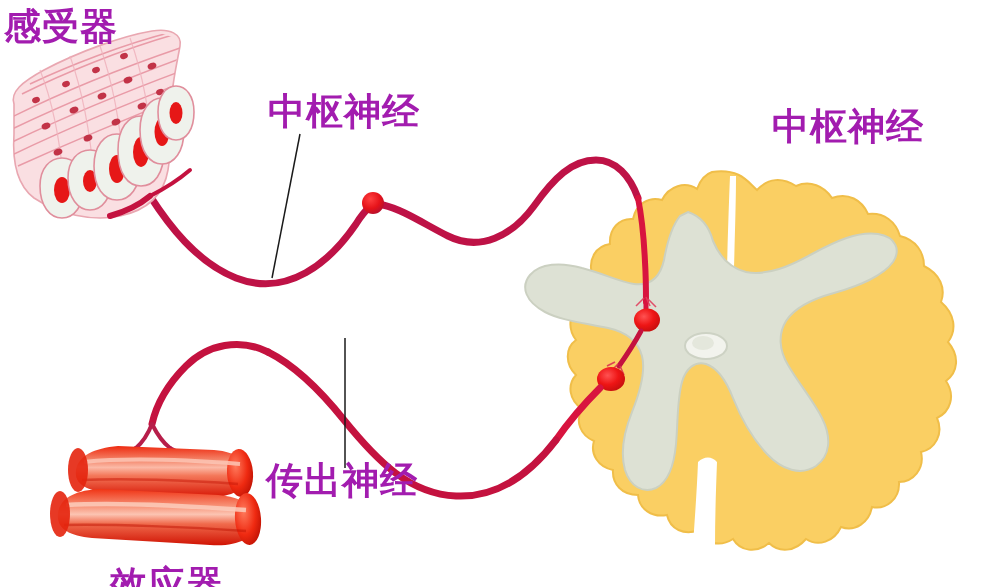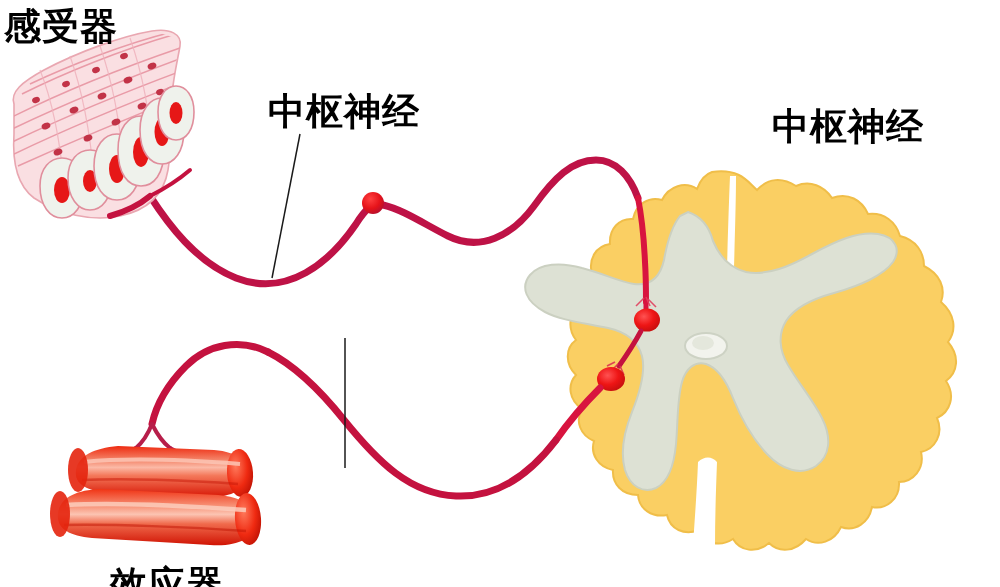"感受器" .lbl { color: #000000 -> #a21caf }
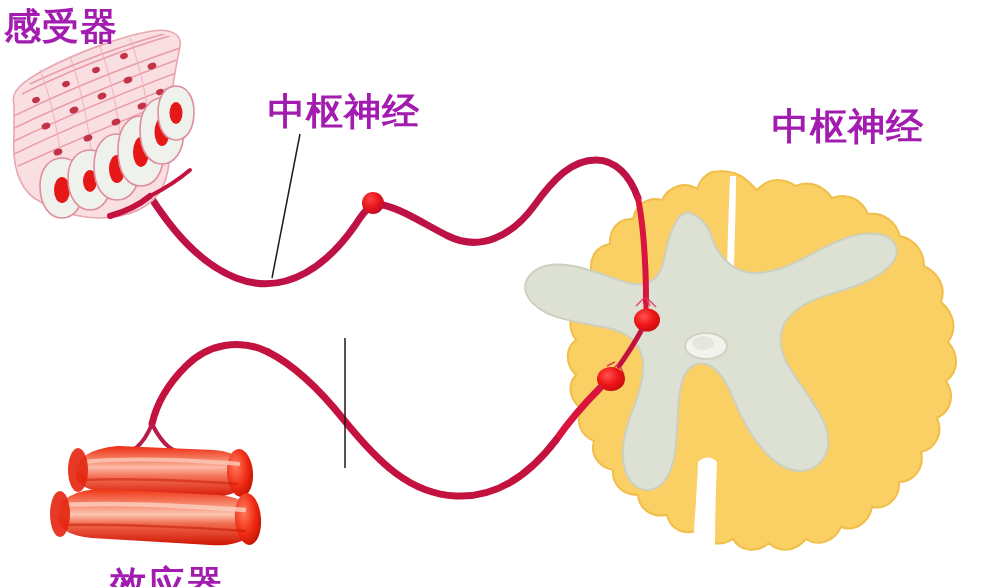"传出神经" div.lbl { html: none -> <div>传出神经</div> }
